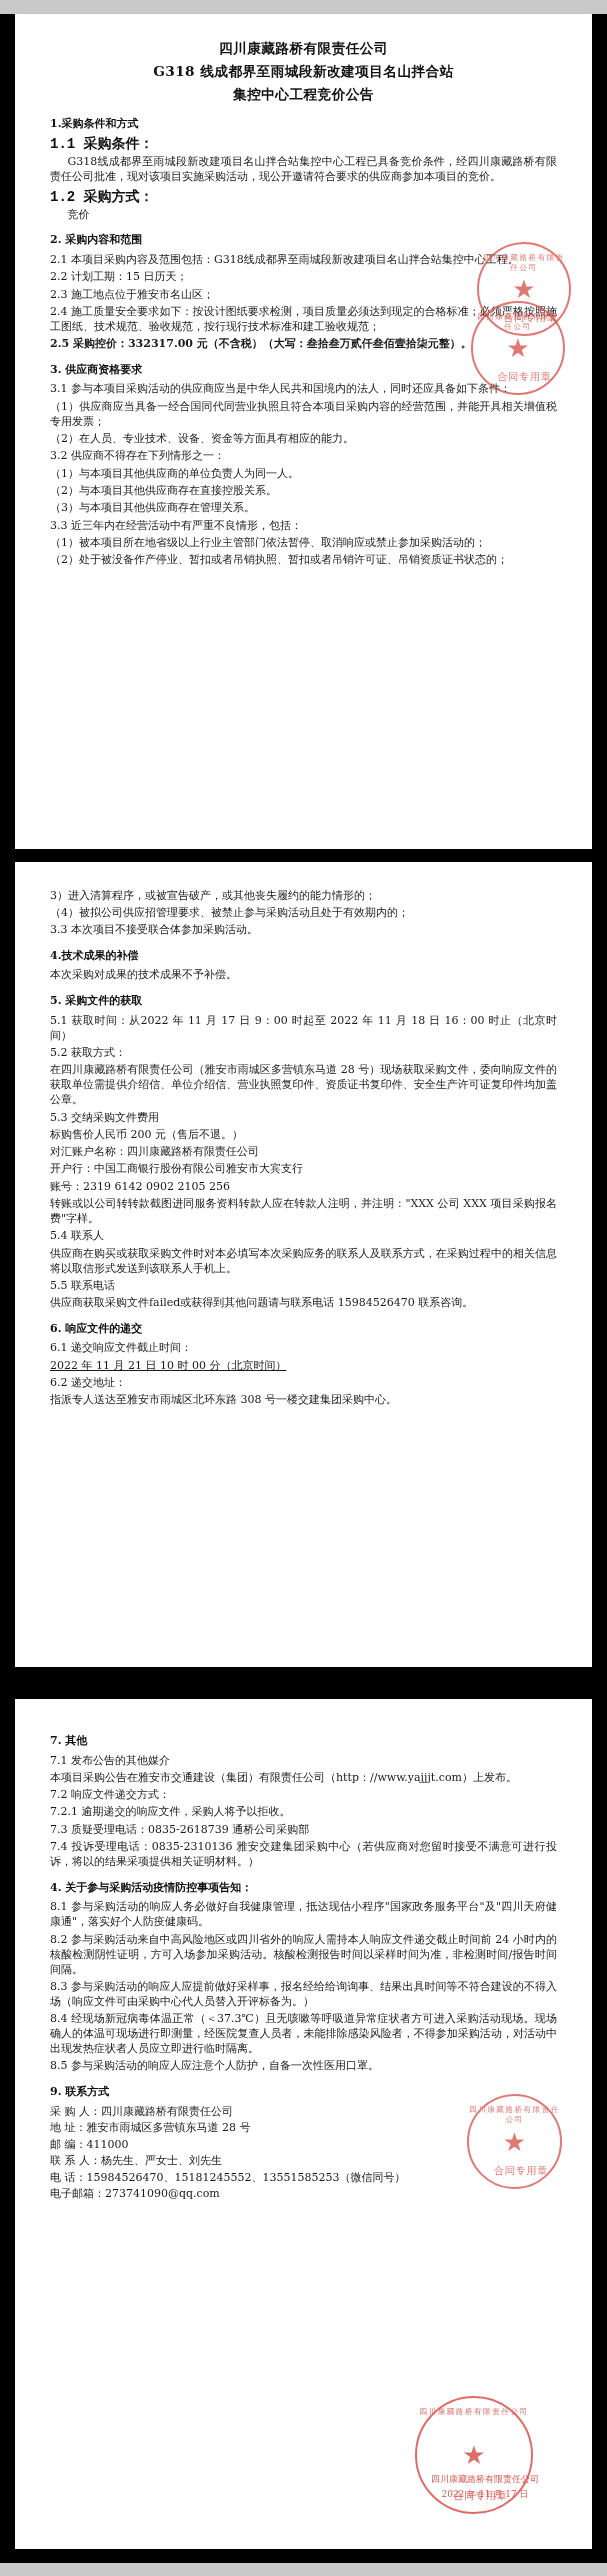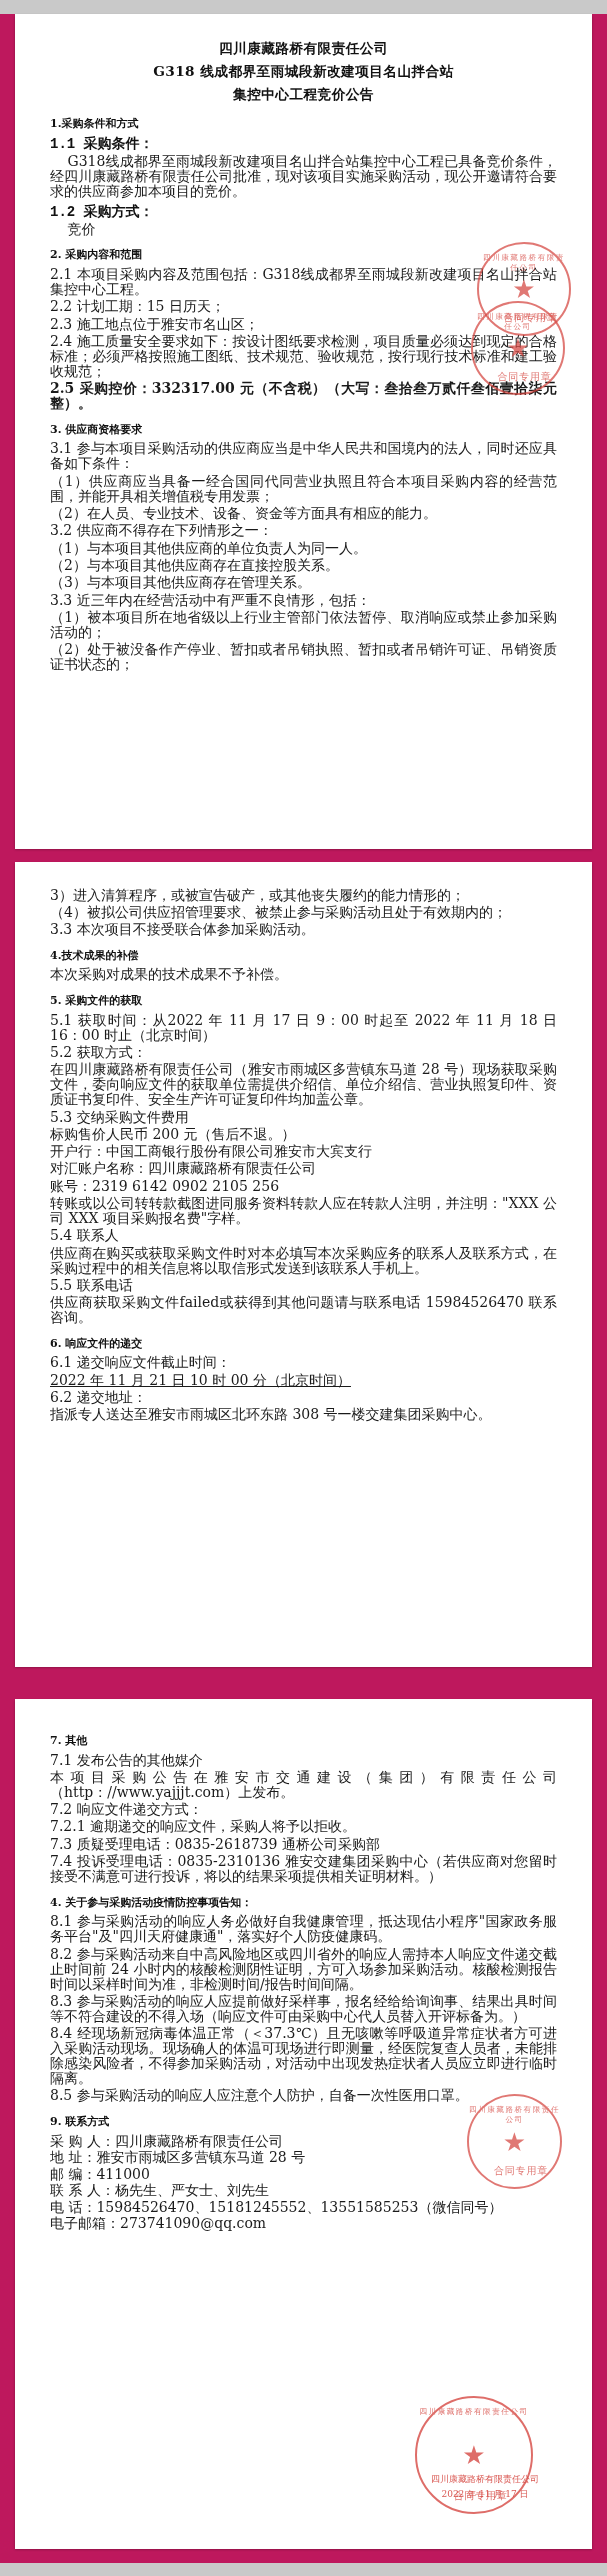"四川康藏路桥有限责任公司" .page-wrap { background: #be185d -> #000000 }
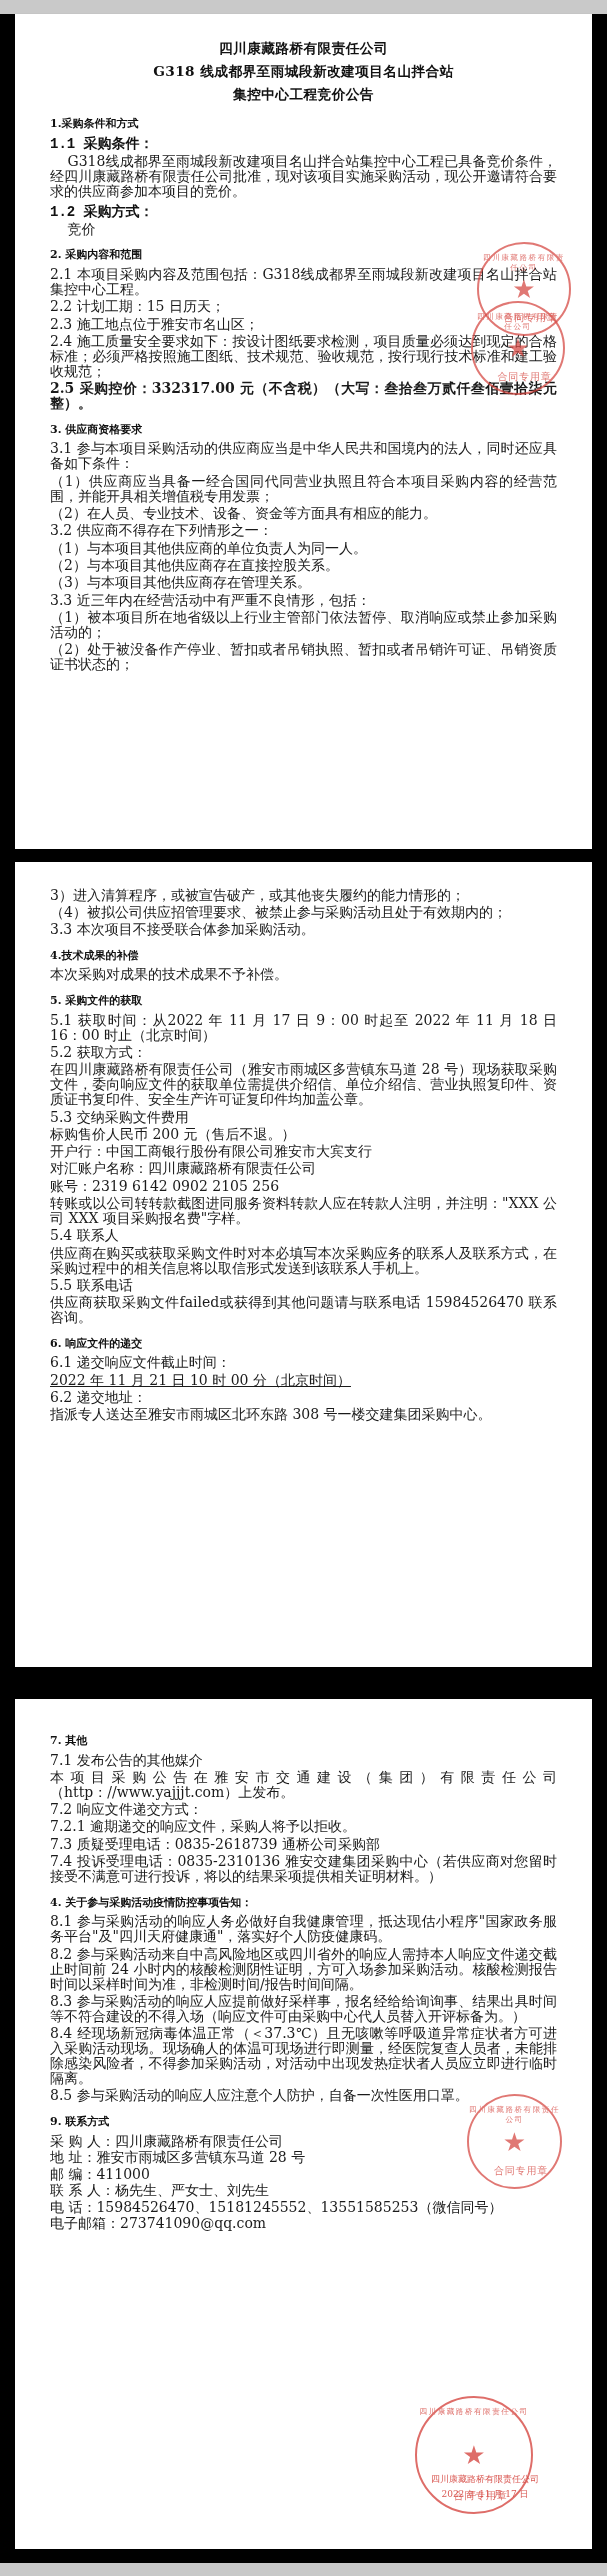"G318线成都界至雨城段新改建项目名山拌合站集控中心工程已具备竞价条件，经四川康" p.para { font-size: 14px -> 11px }
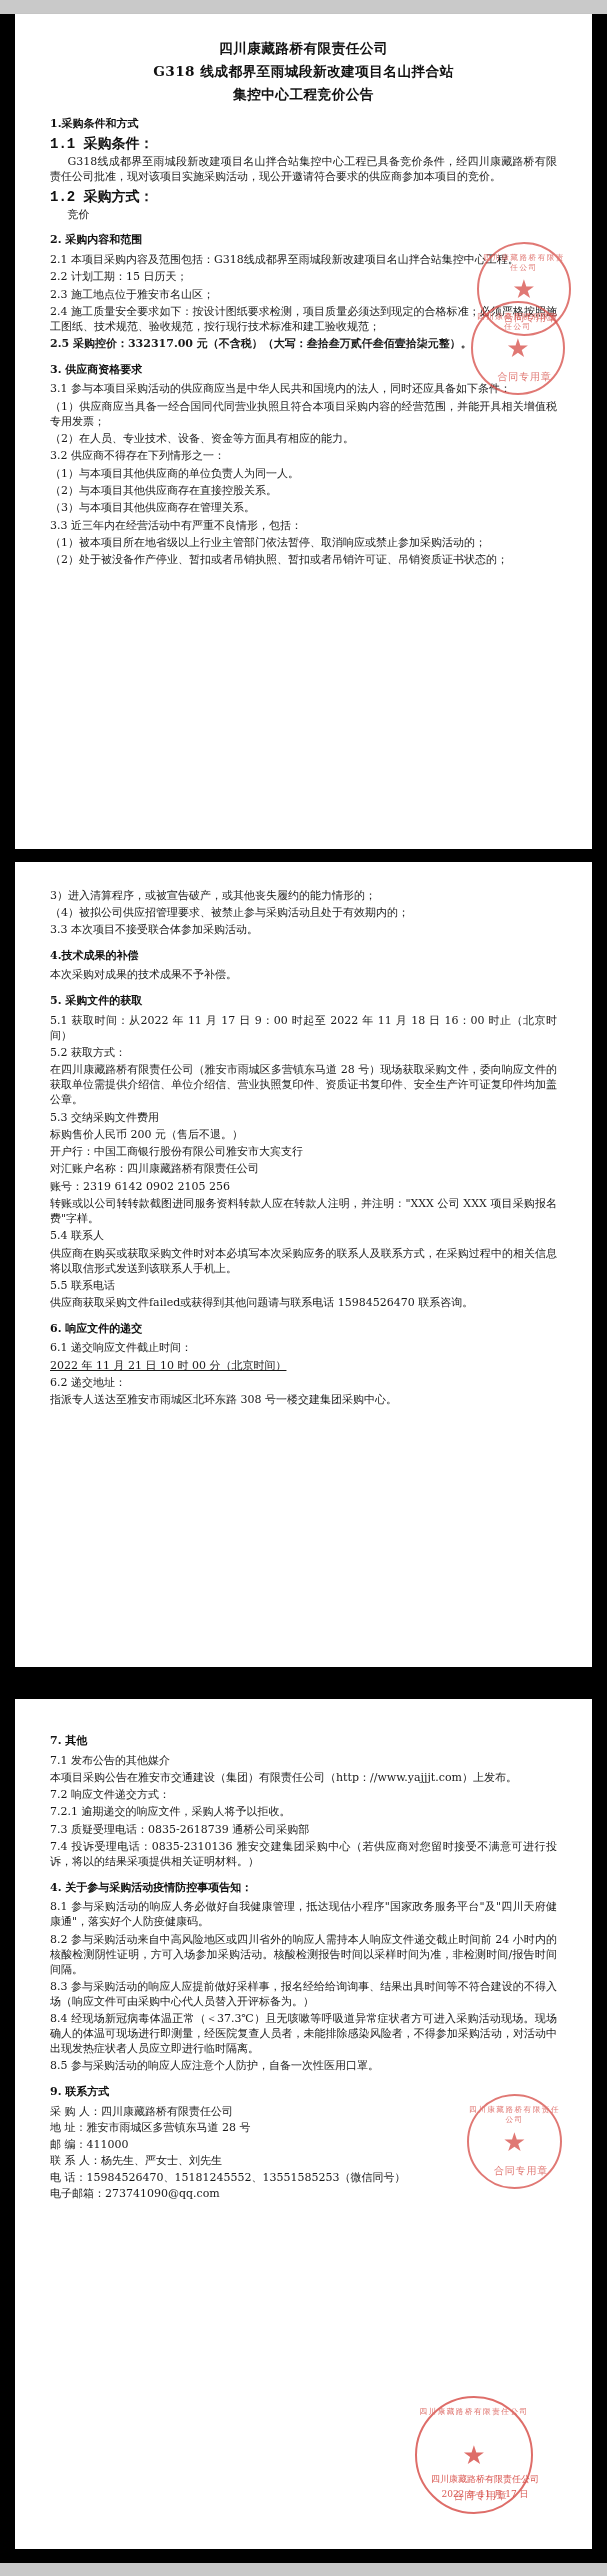"开户行：中国工商银行股份有限公司雅安市大宾支行" p.para { order: before "对汇账户名称：四川康藏路桥有限责任公司" -> after "对汇账户名称：四川康藏路桥有限责任公司" }
